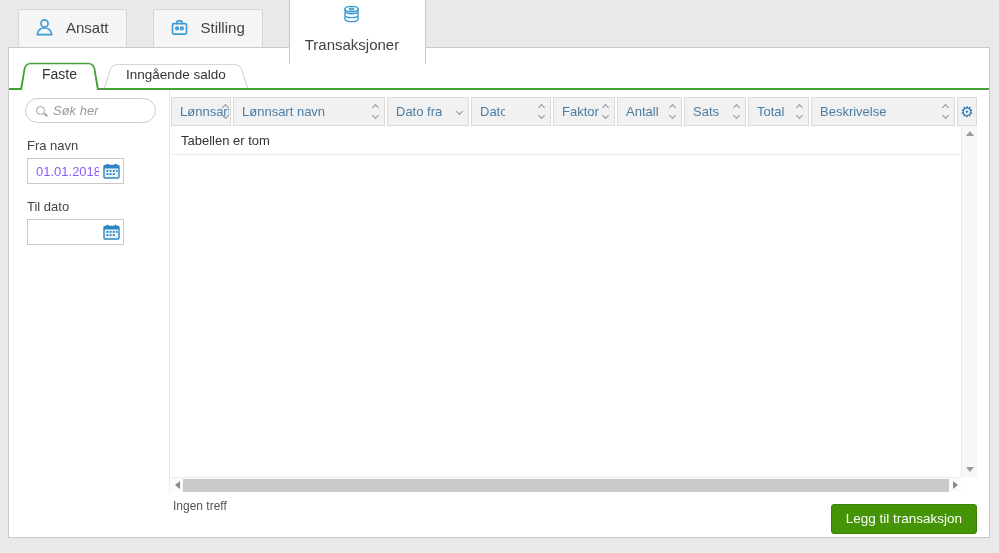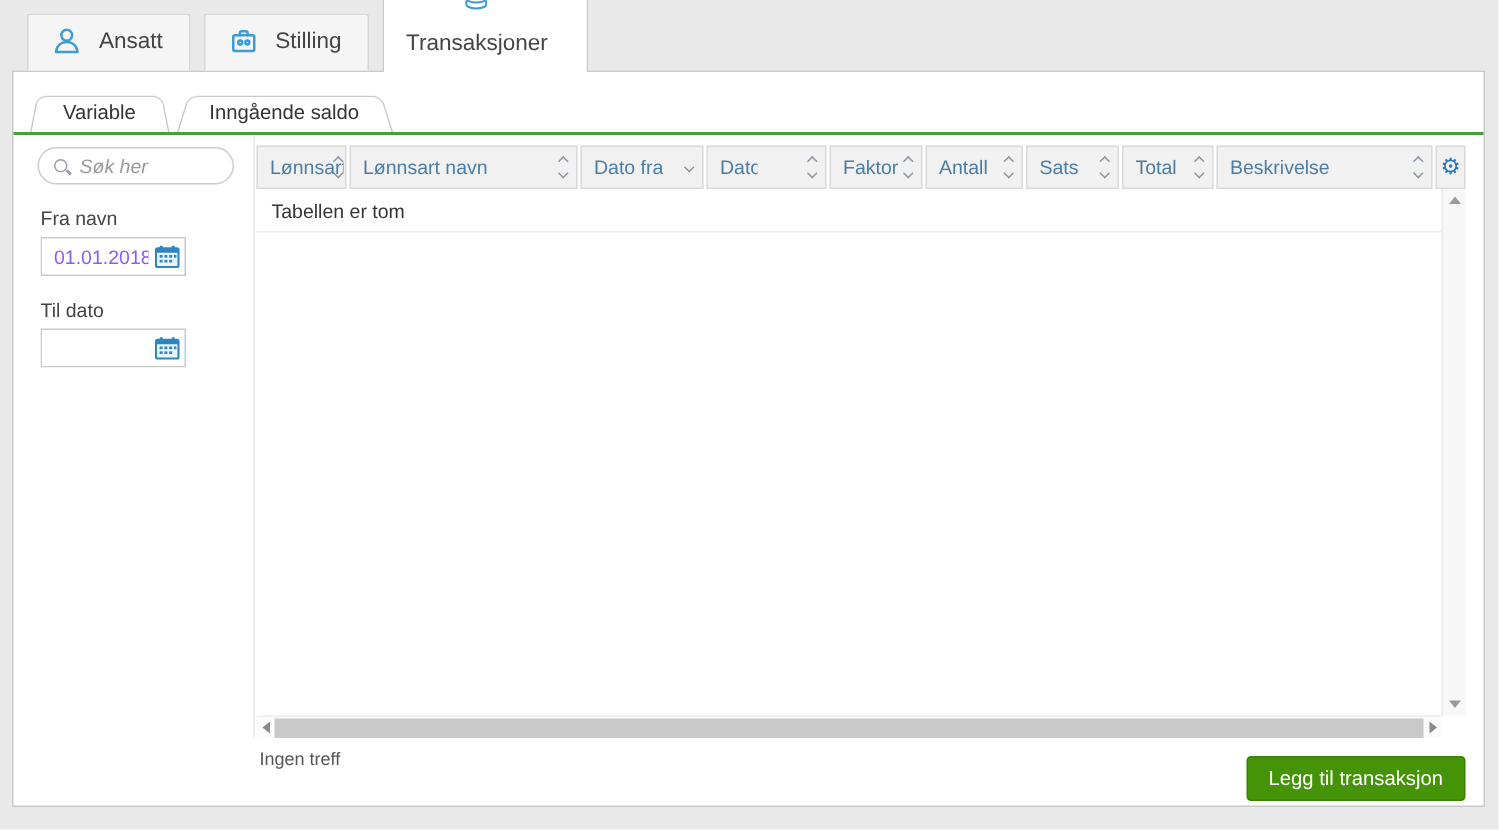"Ansatt" .tabbar { align-items: flex-end -> center; gap: 9px -> 26px }
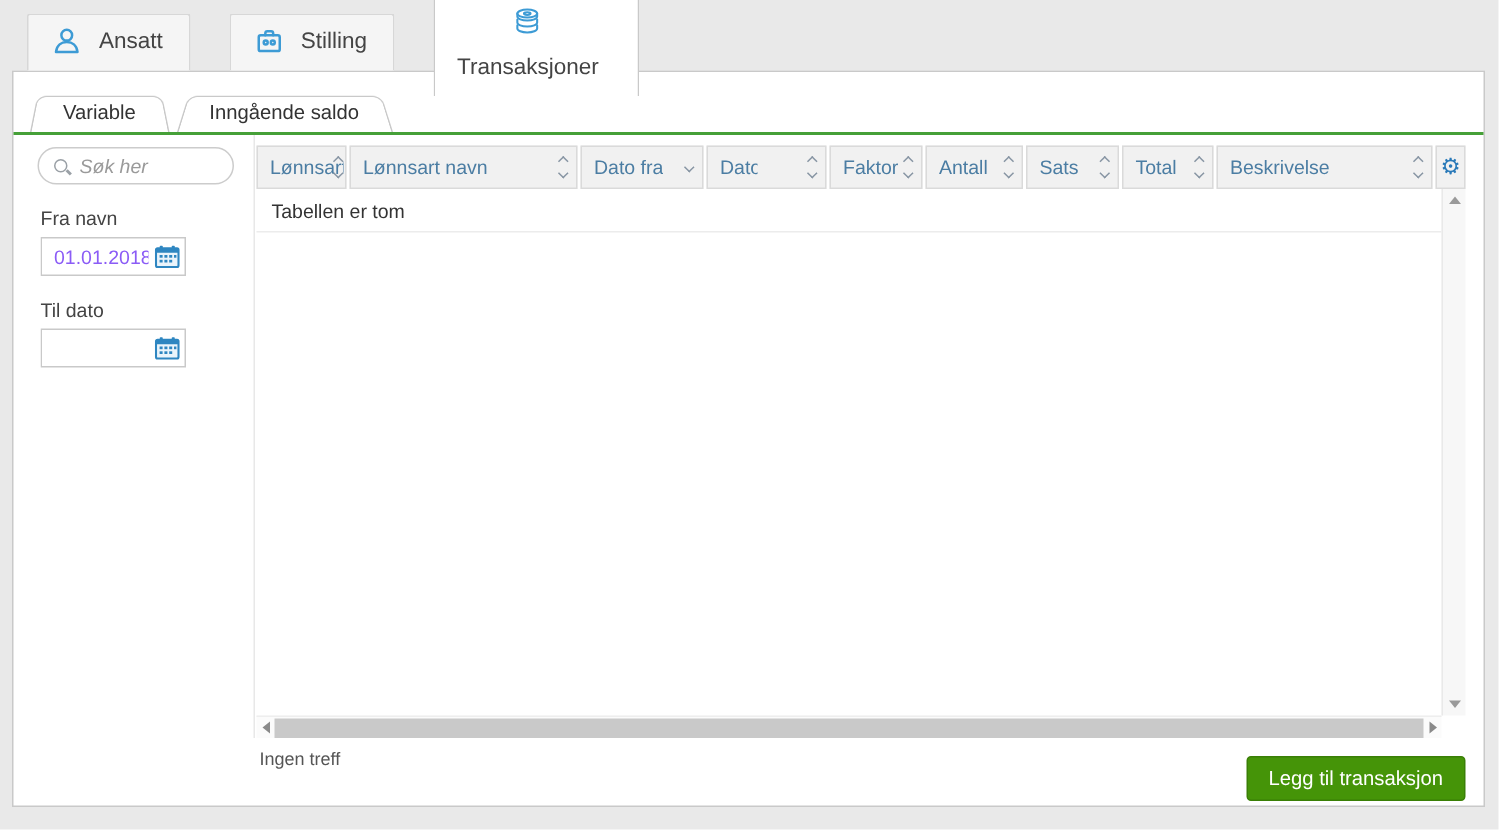"Faste" div.subtab { html: none -> <div> <span></span> <span>Faste</span> </div> }
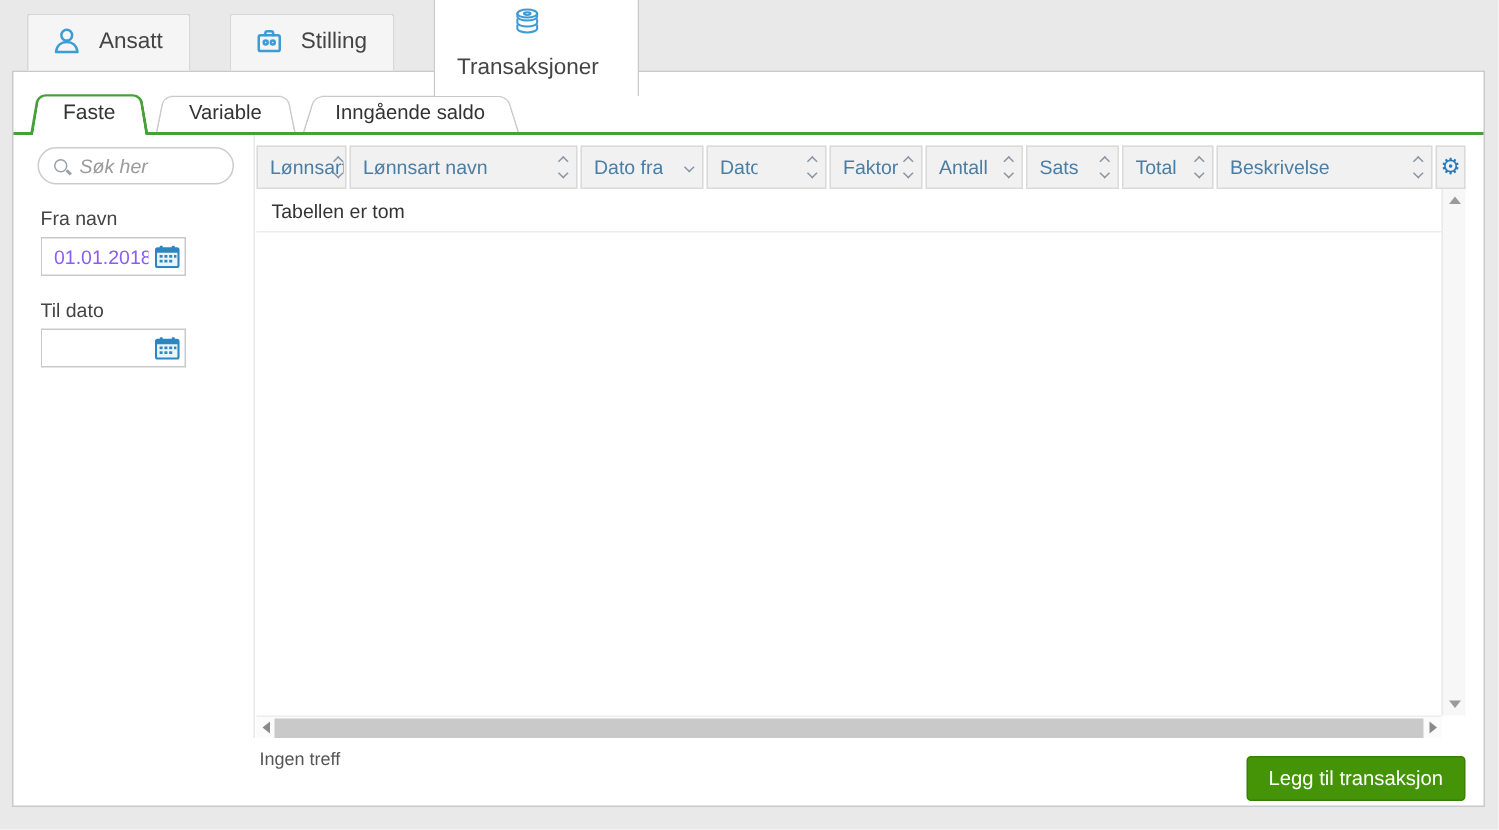"Variable" div.subtab { html: <div> <span></span> <span>Variable</span> </div> -> none }
